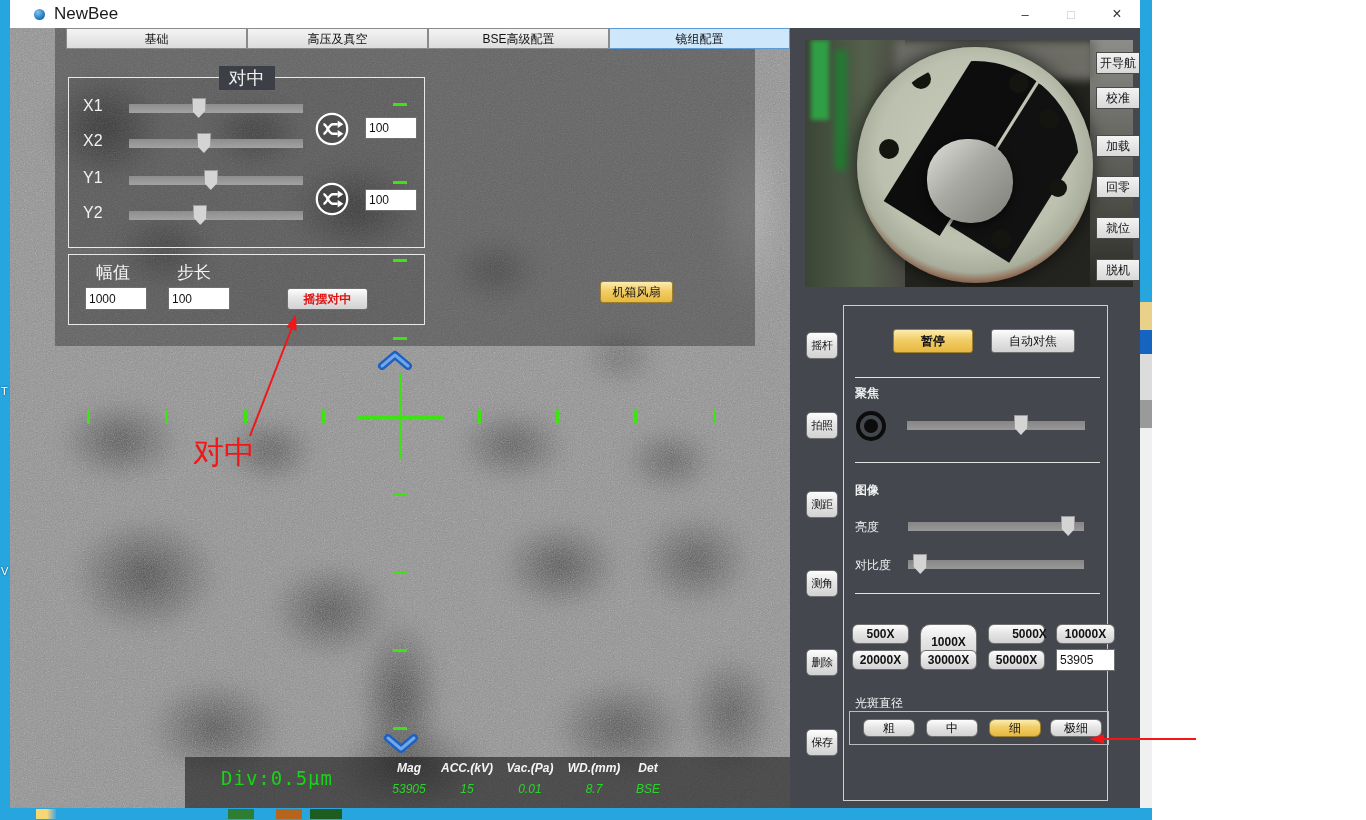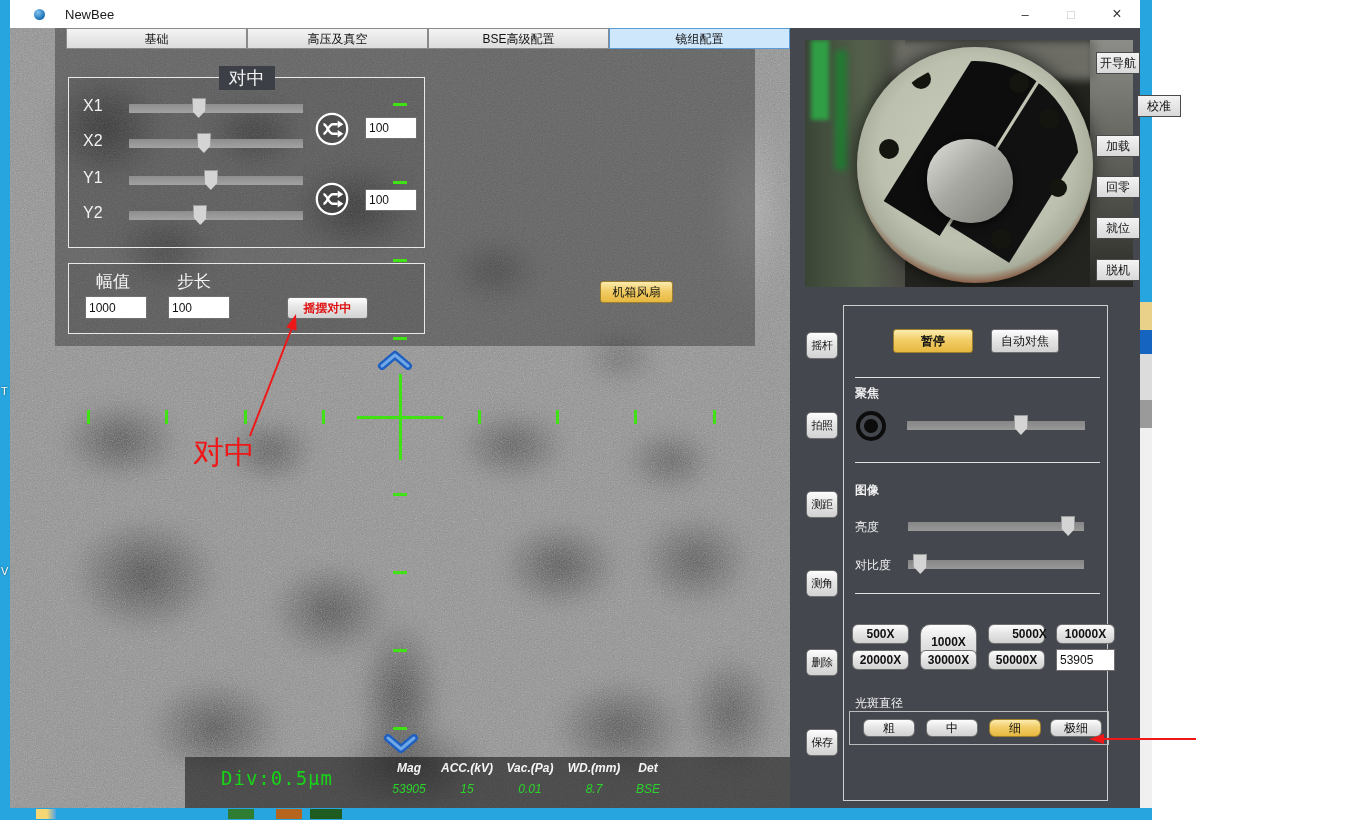"NewBee" .title-text { font-size: 13px -> 17px; margin-left: 20px -> 9px }
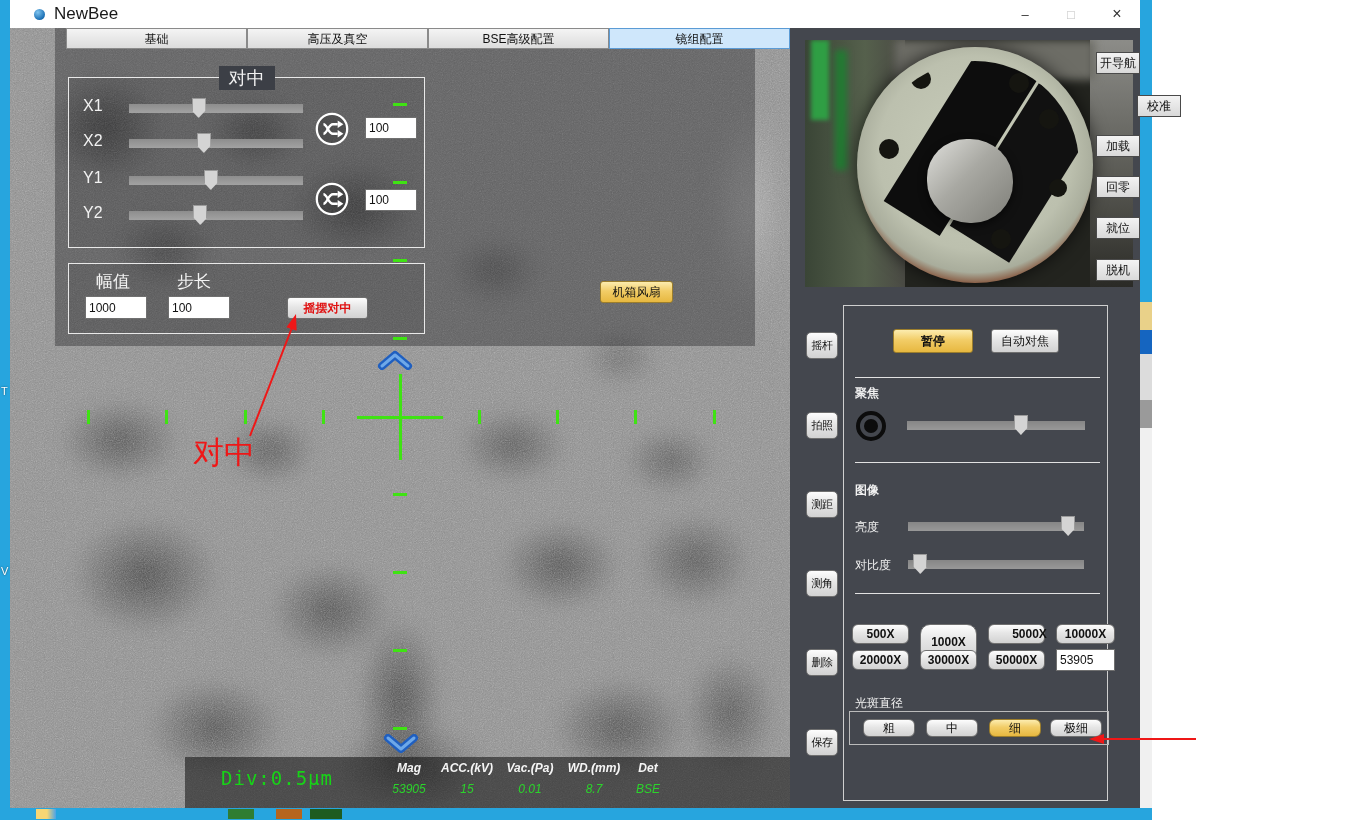"校准" div.stage-btn { margin-left: 41px -> none; top: 67px -> 59px }
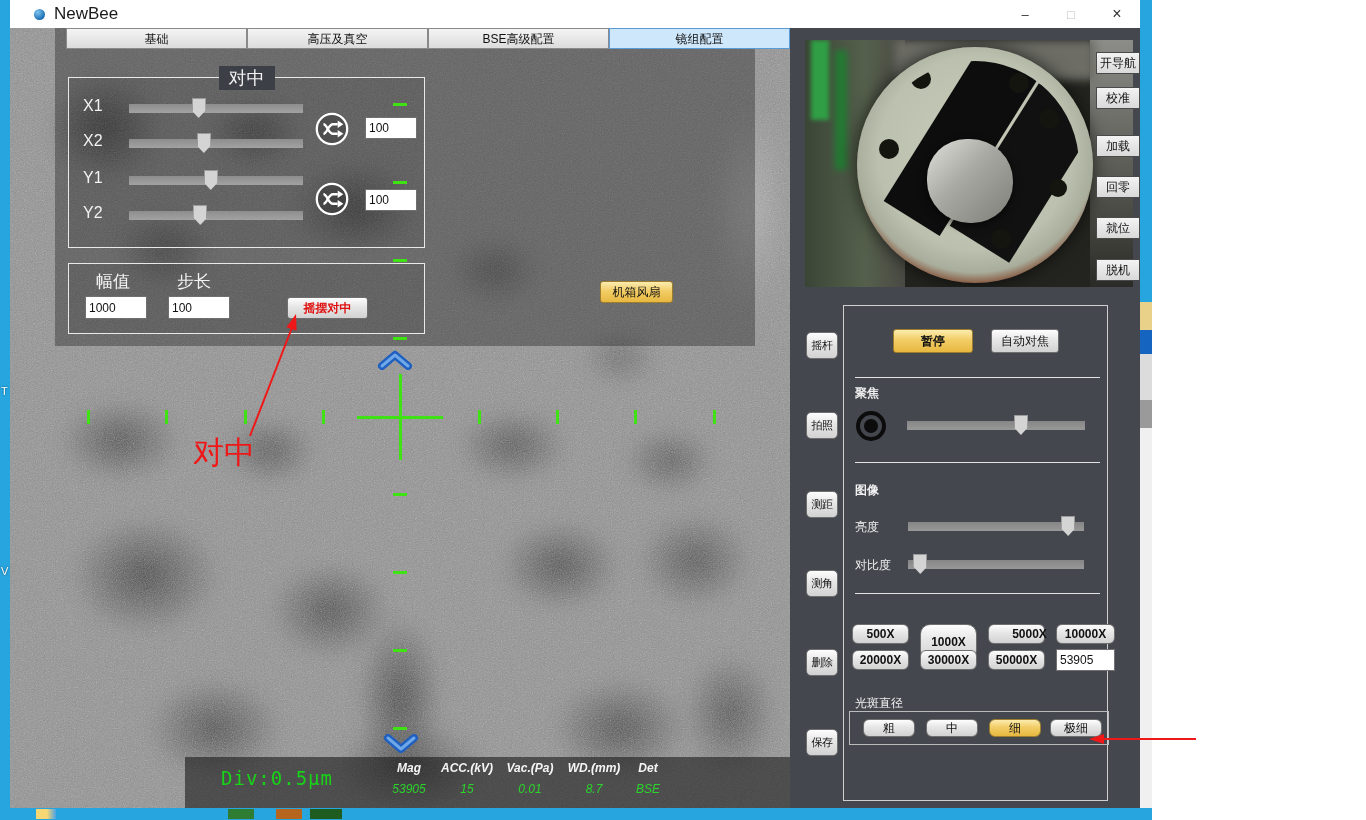"幅值" div.grp { top: 263px -> 254px }
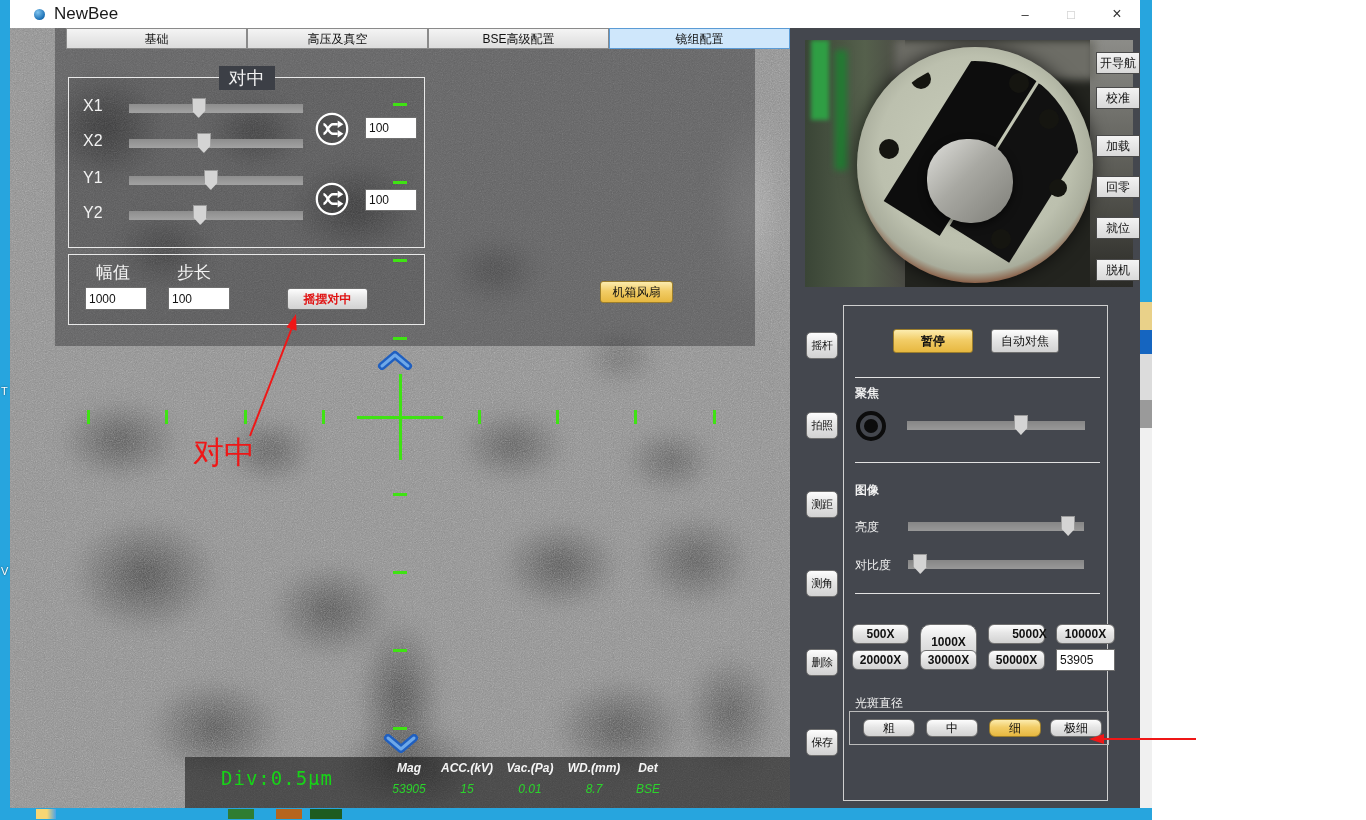"自动对焦" div.btn { width: 68px -> 84px }
